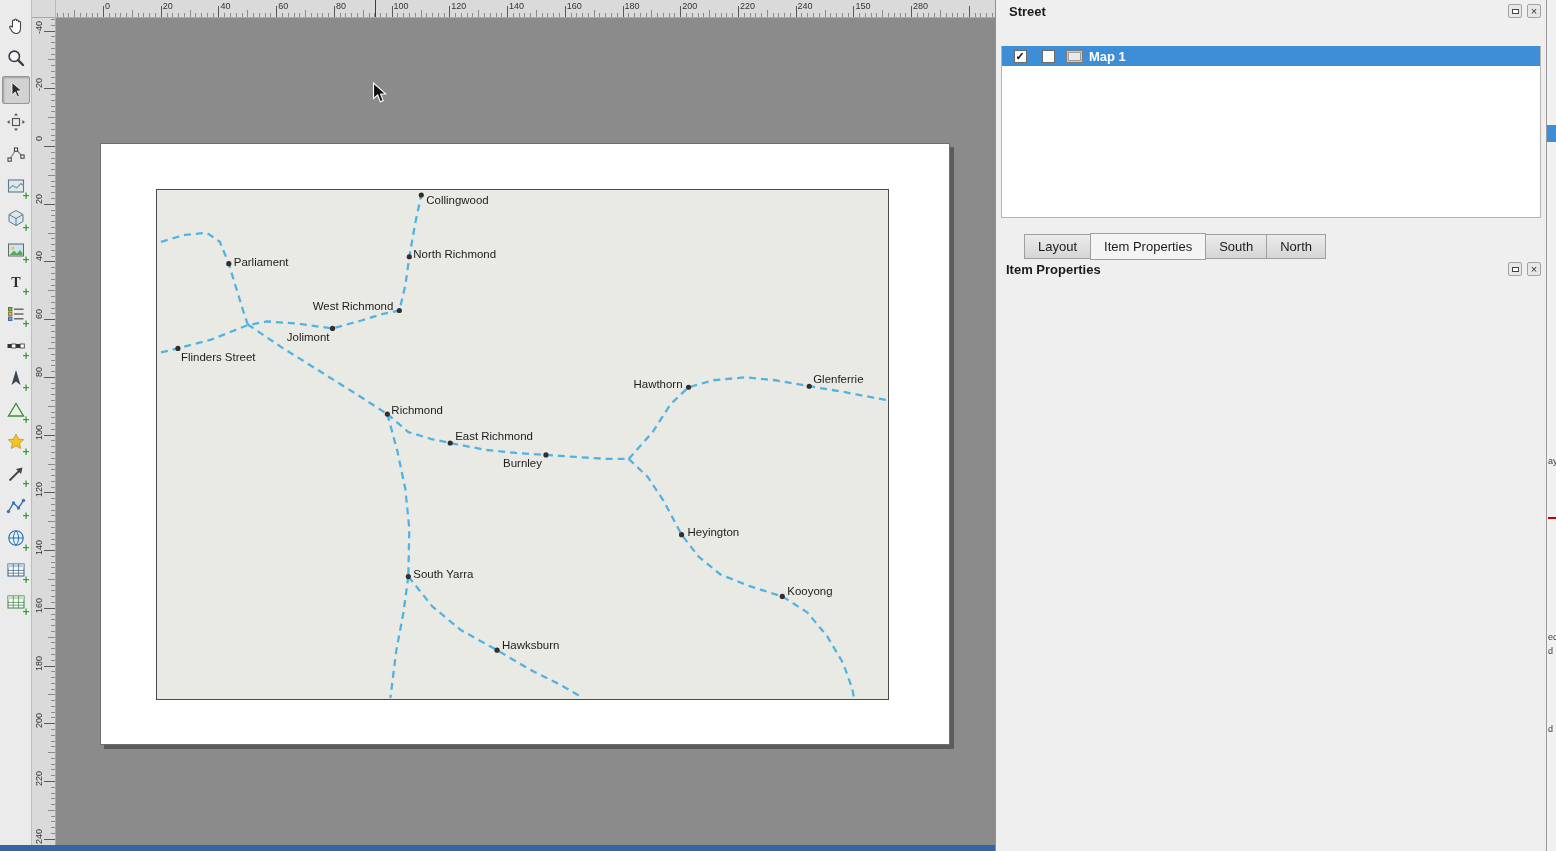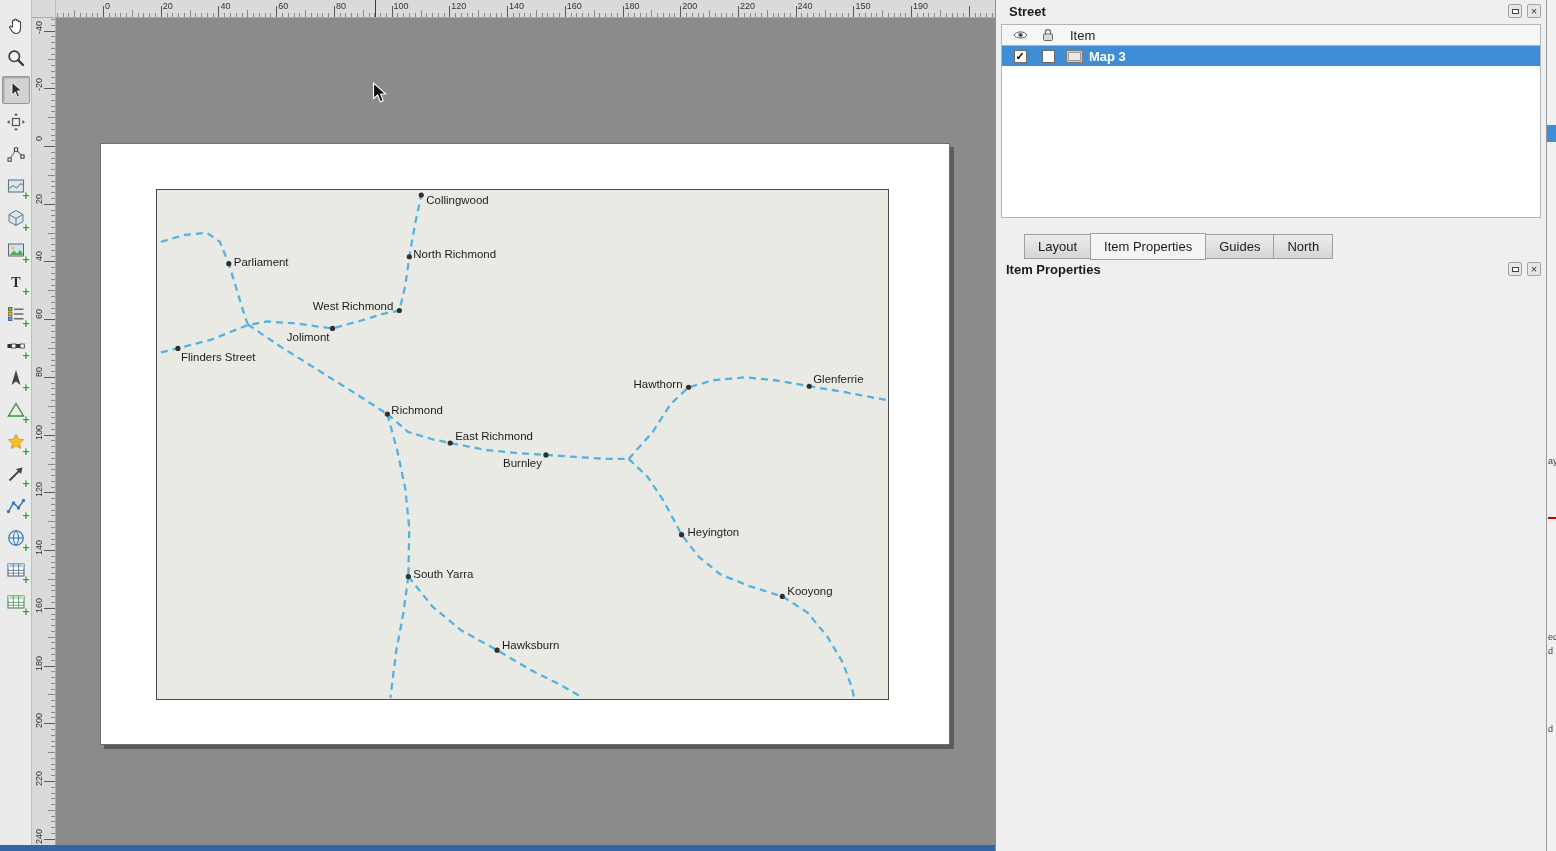"190" span.rlabel-t { text: 190 -> 280 }
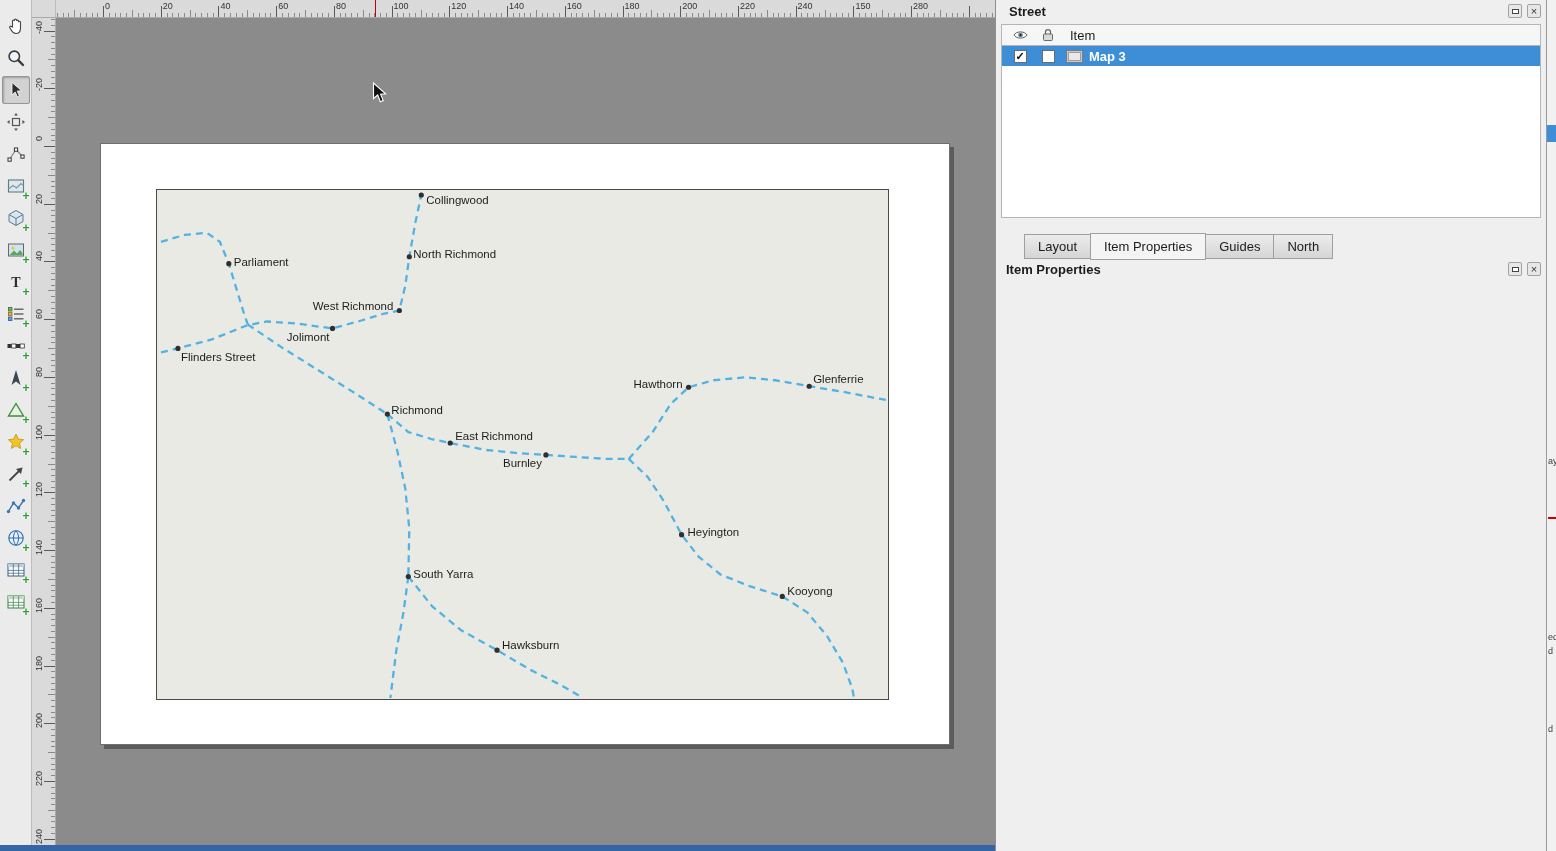"Item" div.items-header { html: <div> <span> <svg> <path></path> <circle></circle> <circle></circle> </svg> </span> <span> <svg> <rect></rect> <path></path> </svg> </span> <span>Item</span> </div> -> none }
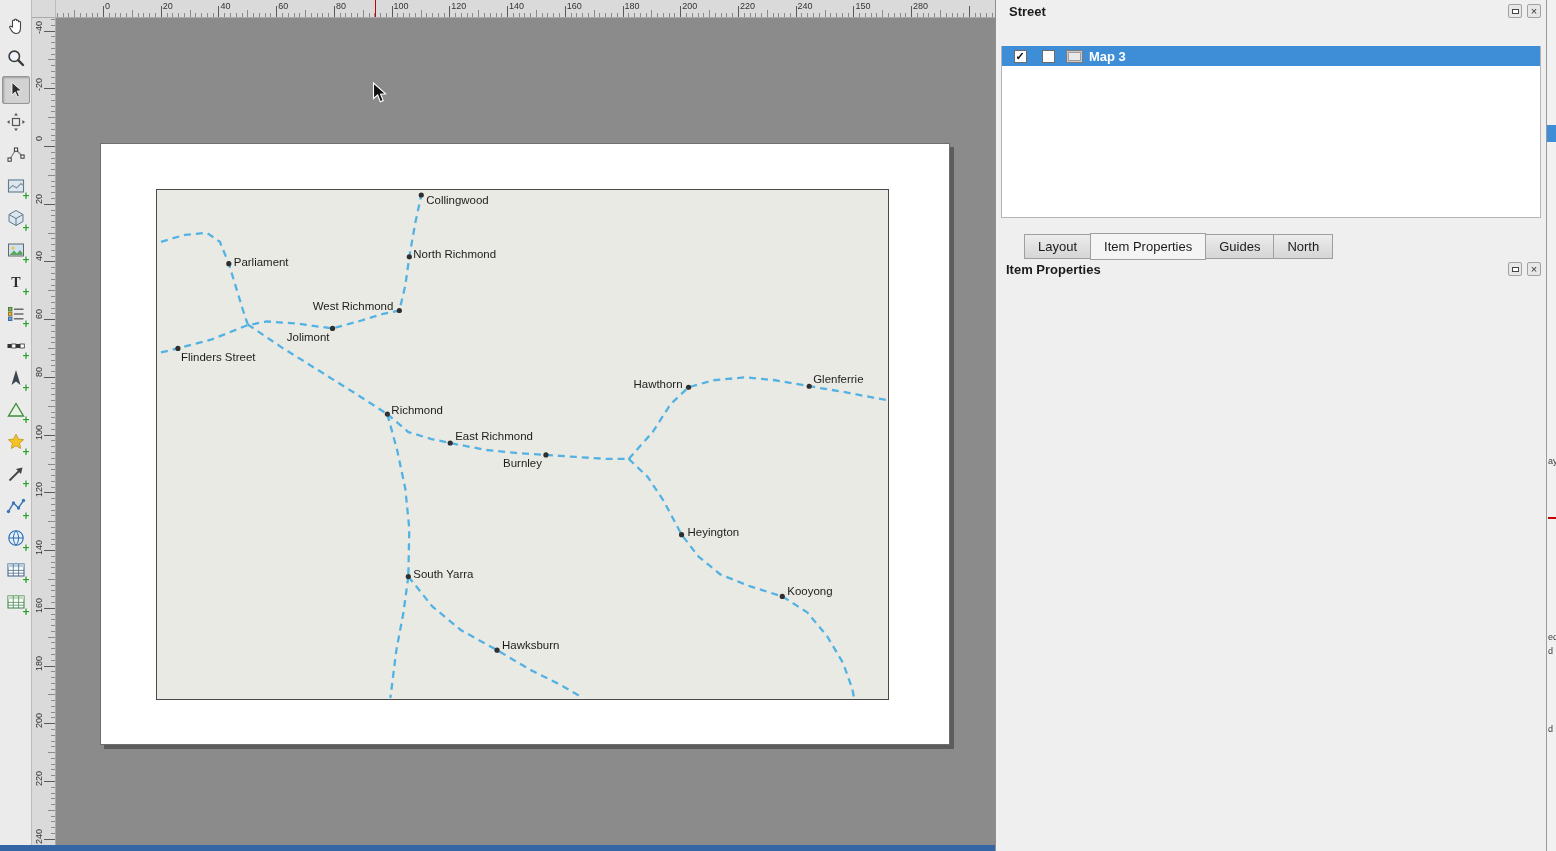"Map 3" span.row-label { text: 3 -> 1 }
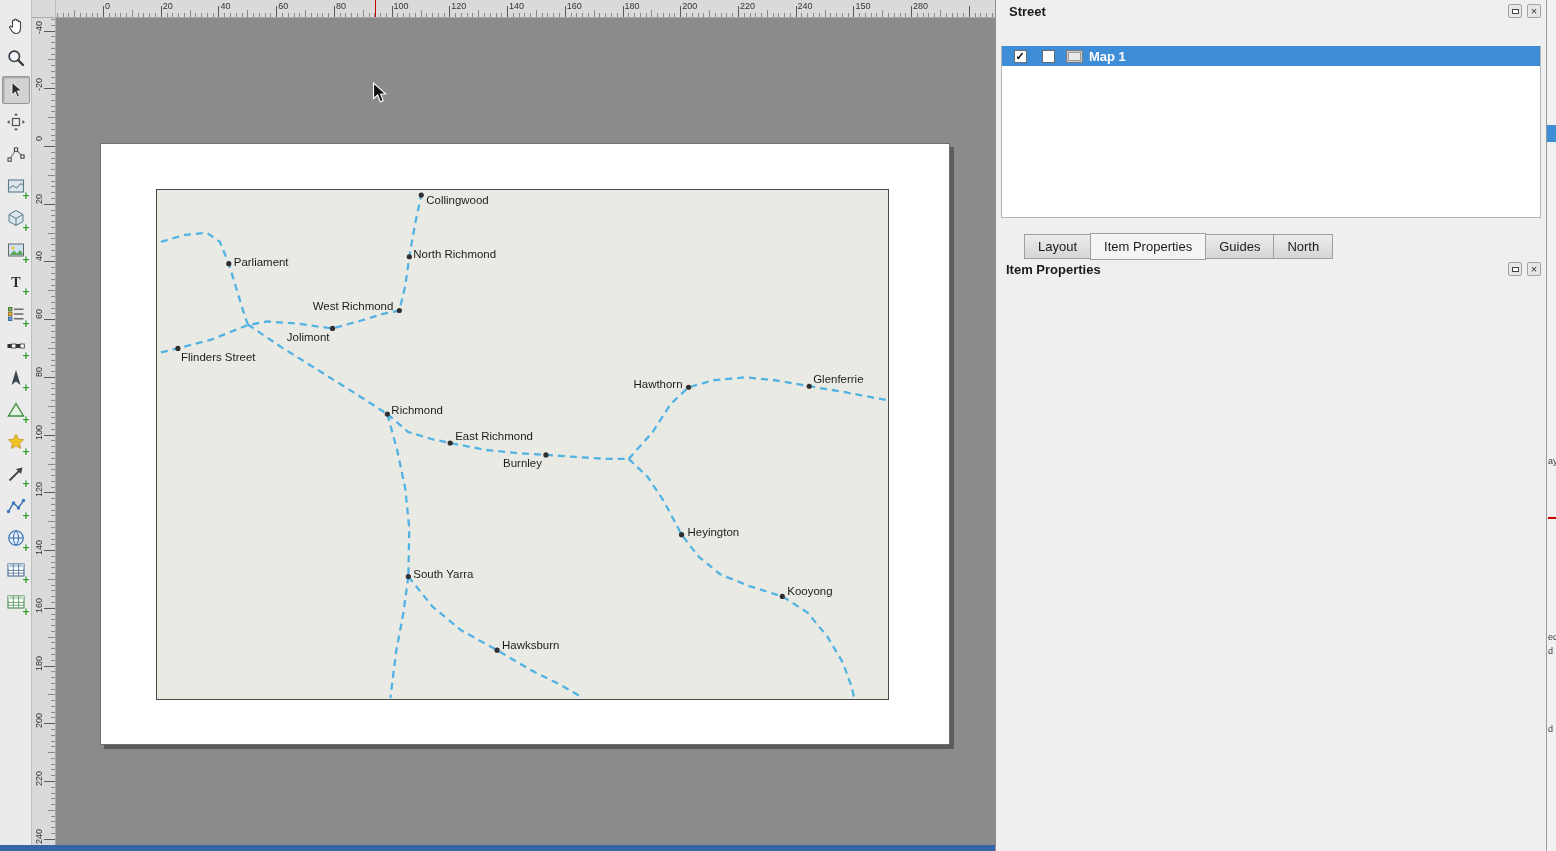"Guides" div.tab { text: Guides -> South }
